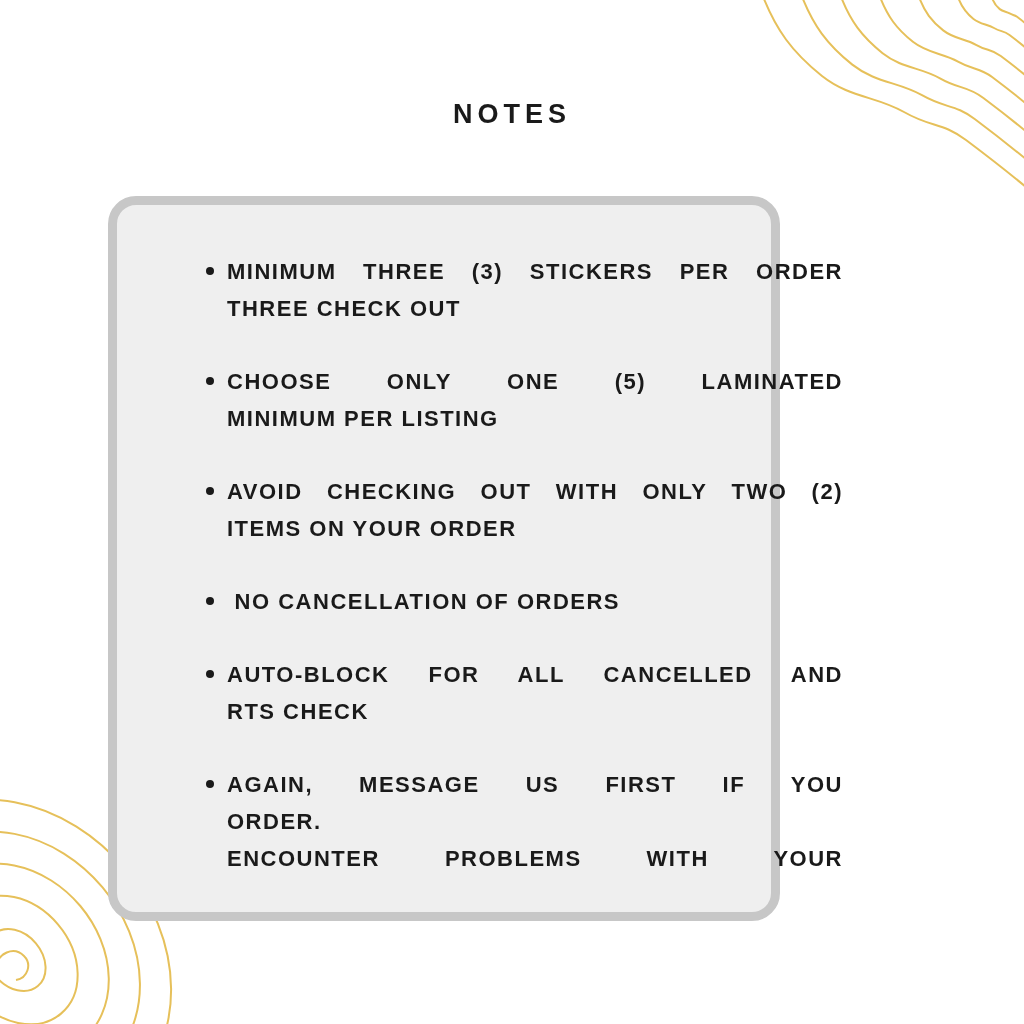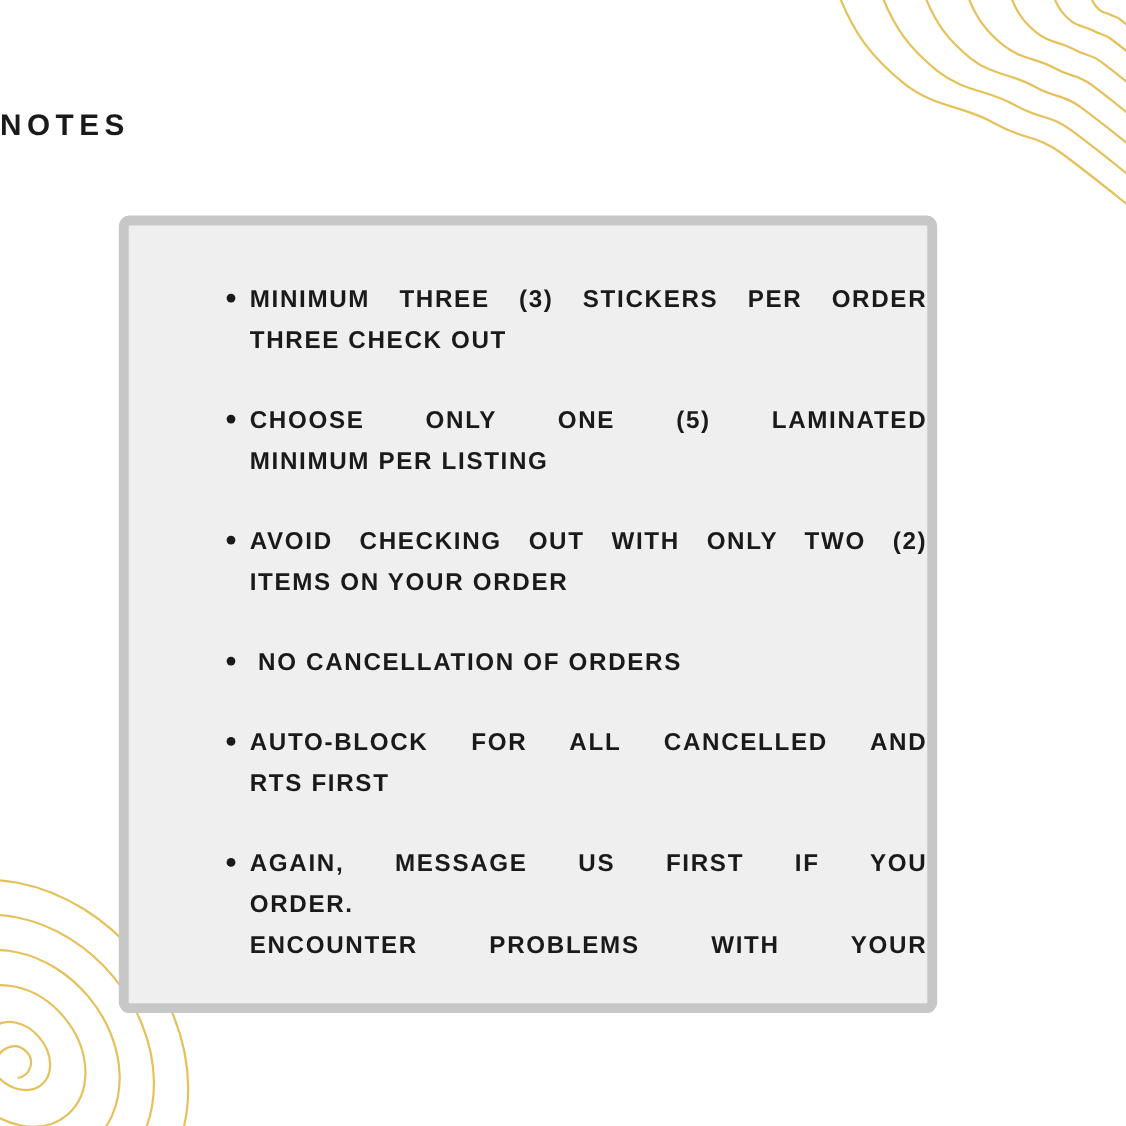"NOTES" .page-title { text-align: none -> center }
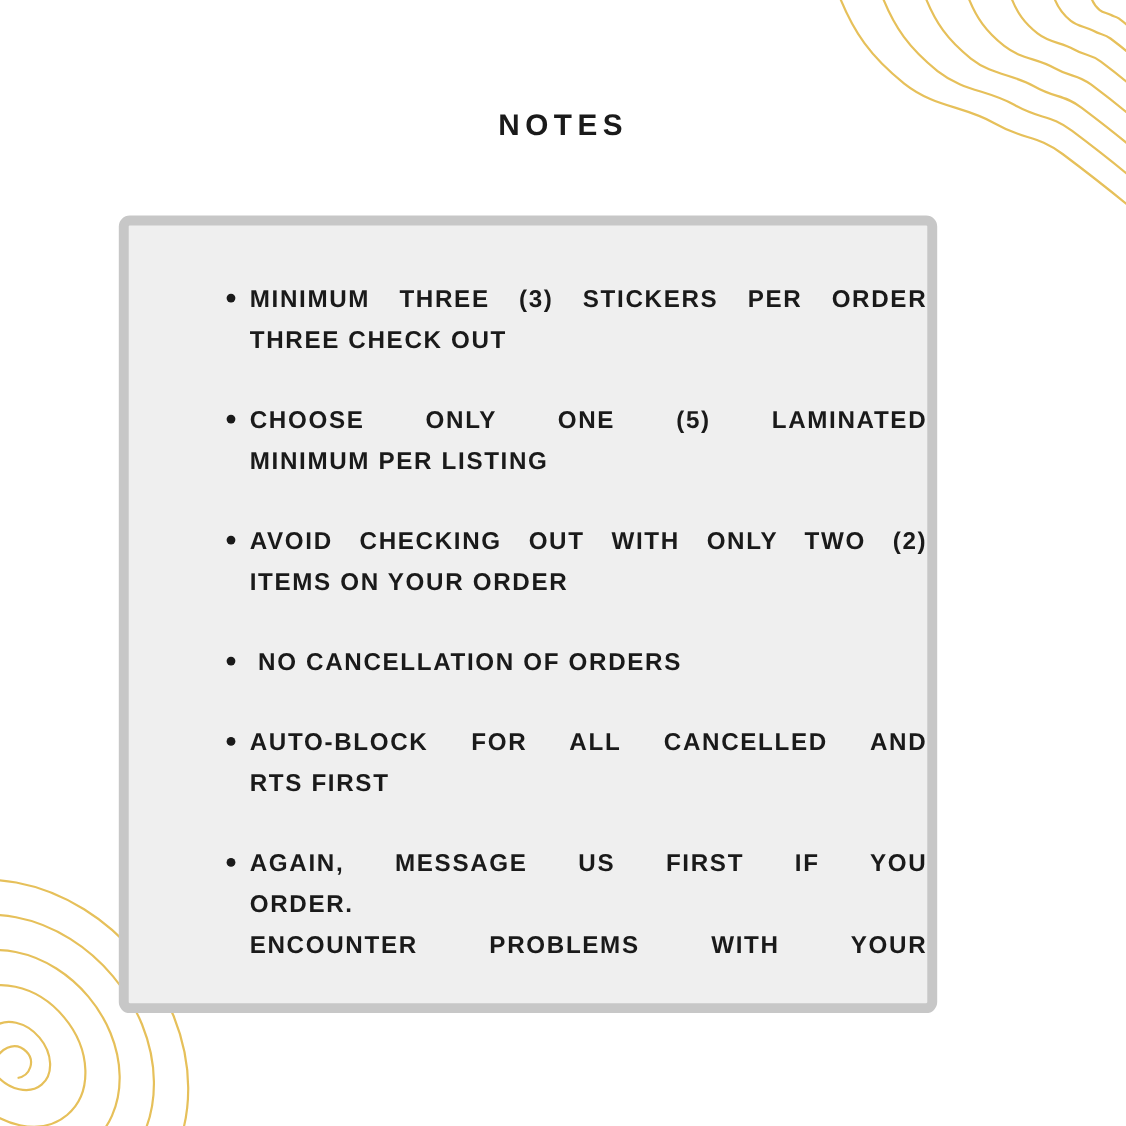"MINIMUM THREE (3) STICKERS PER" .notes-card { border-radius: 10px -> 28px; width: 744px -> 672px }
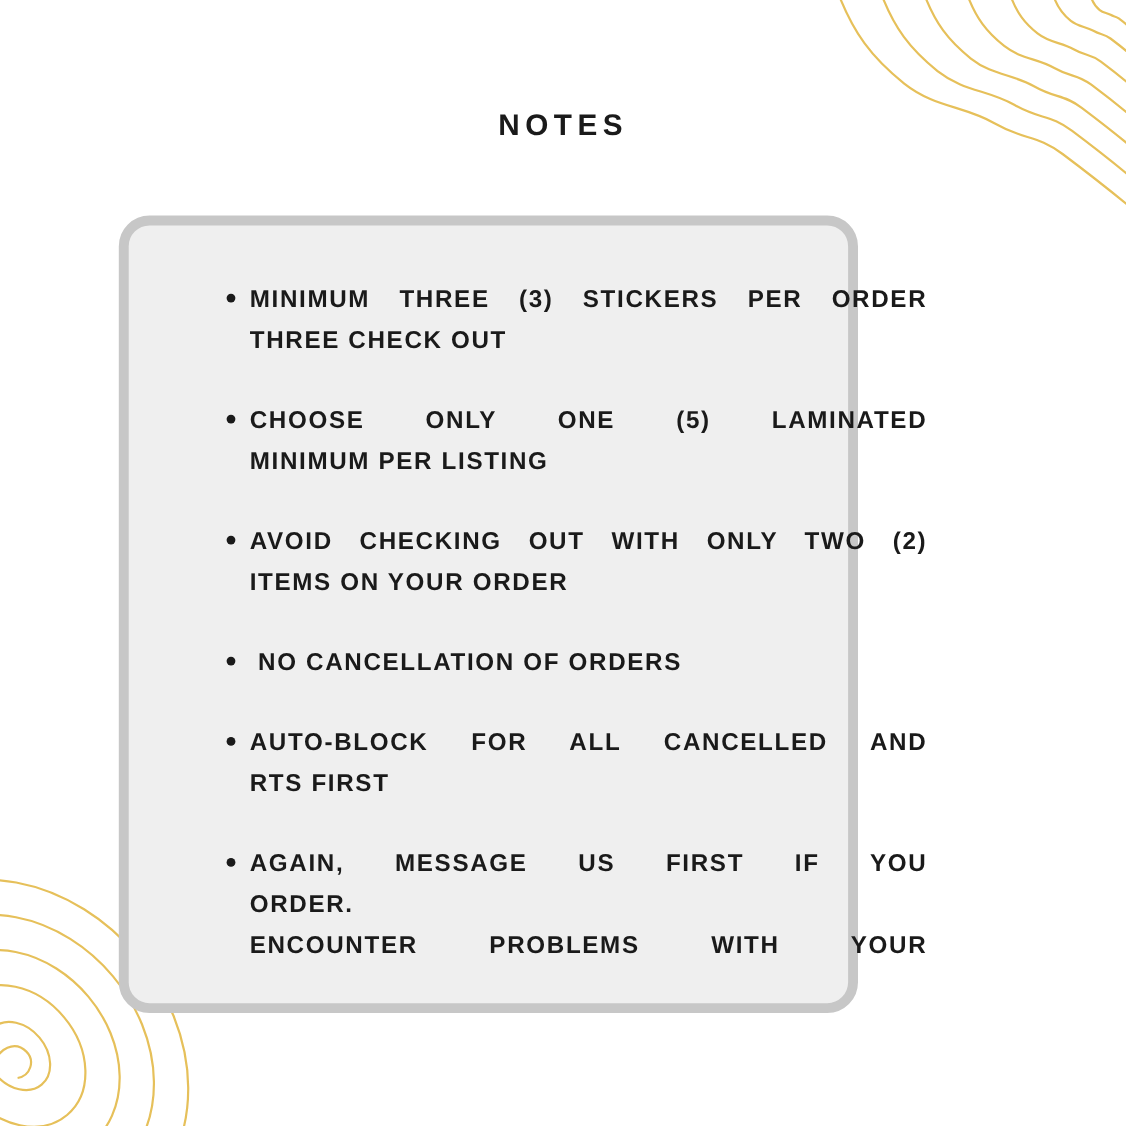"RTS FIRST" div.line { text: FIRST -> CHECK }
